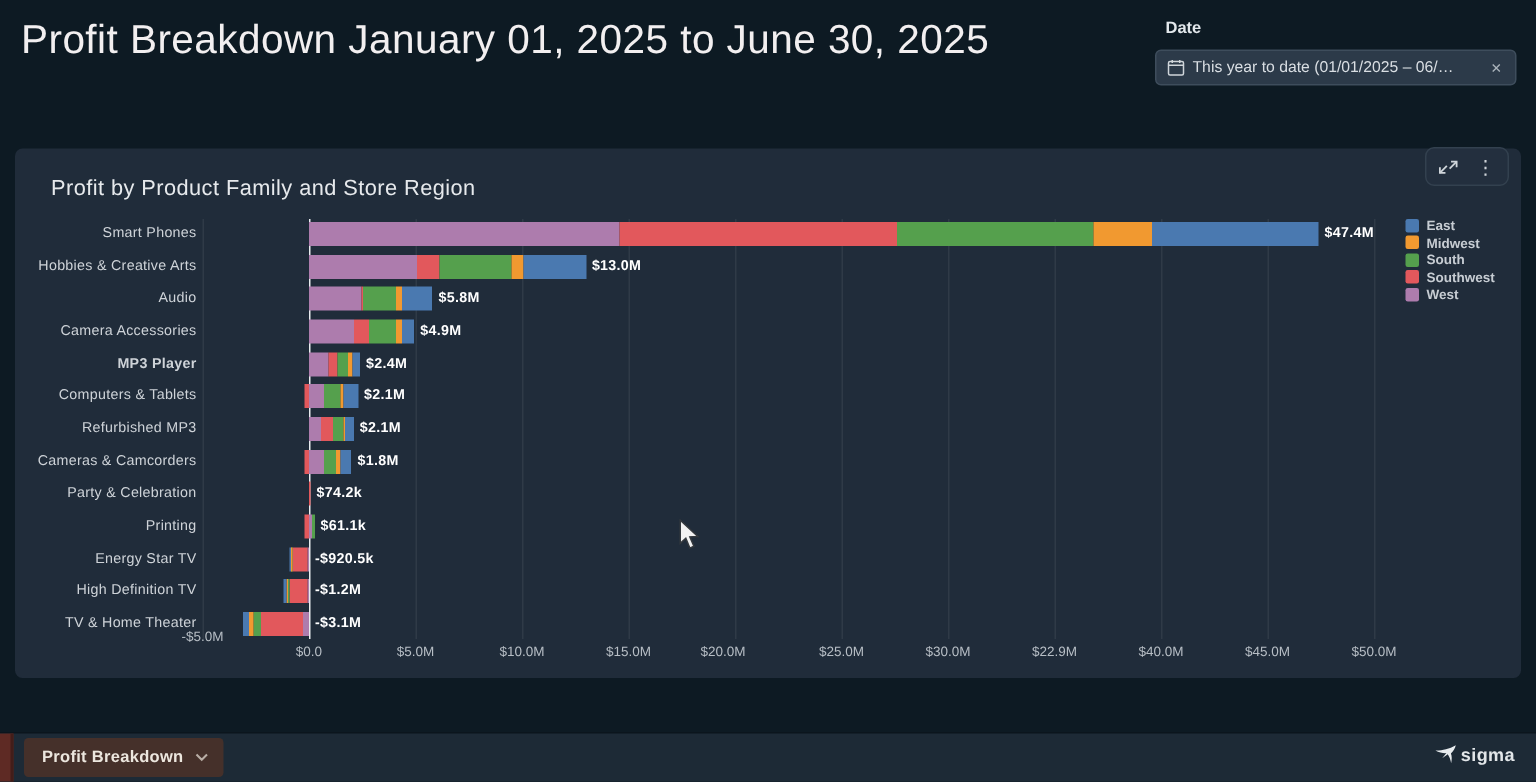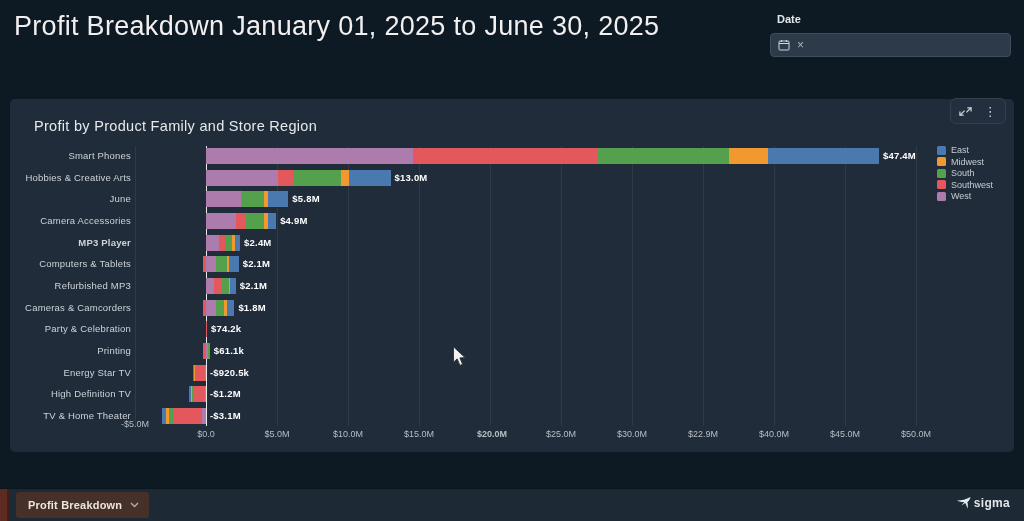"This year to date (01/01/2025" span.chip-text { html: none -> <span>This year to date (01/01/2025 – 06/…</span> }
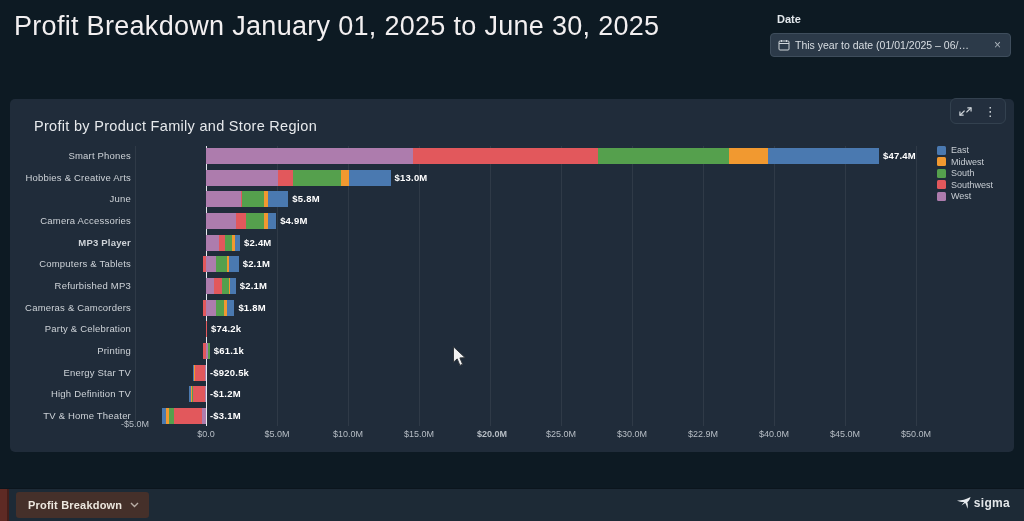"East" .legend-text { font-weight: none -> bold }
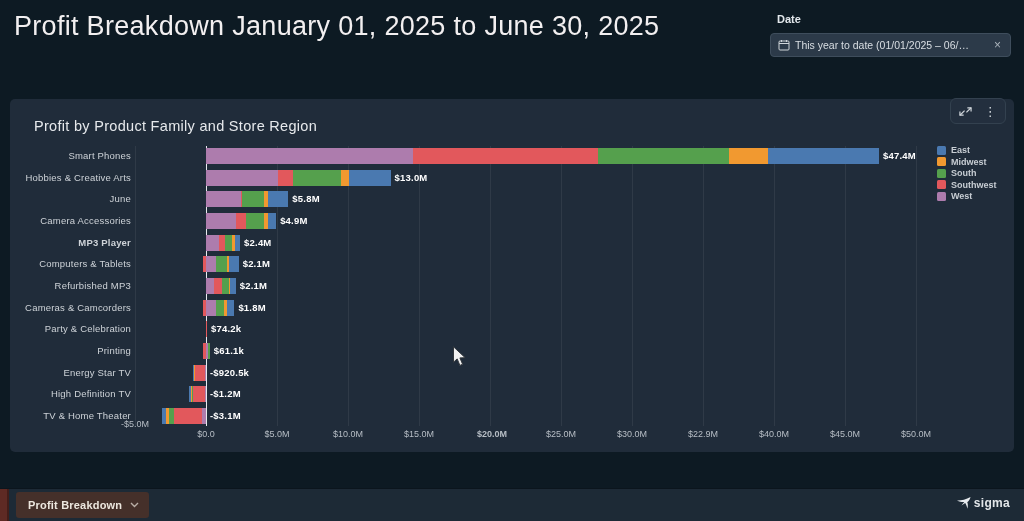"June" div.cat-label { text: June -> Audio }
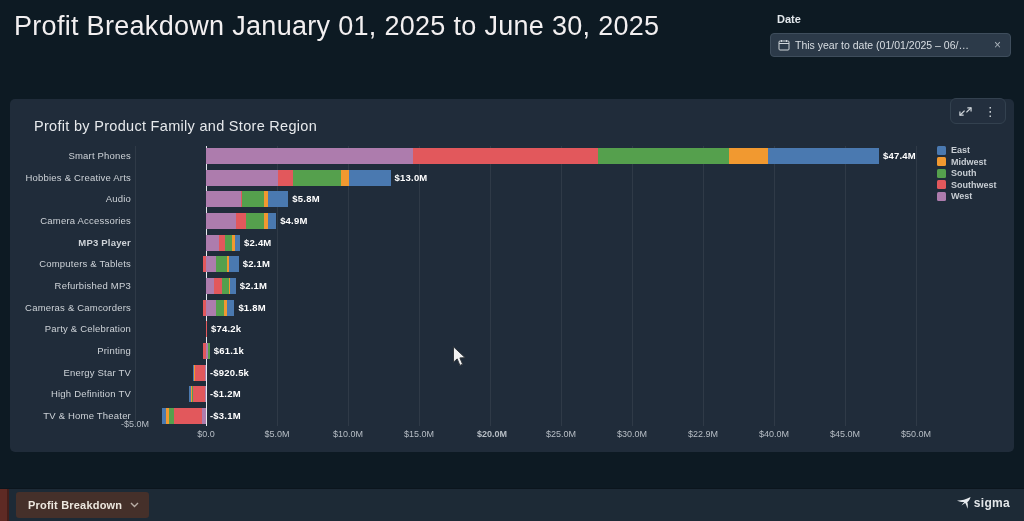"$20.0M" div.tick-label { font-weight: bold -> none; left: 450px -> 440px }
